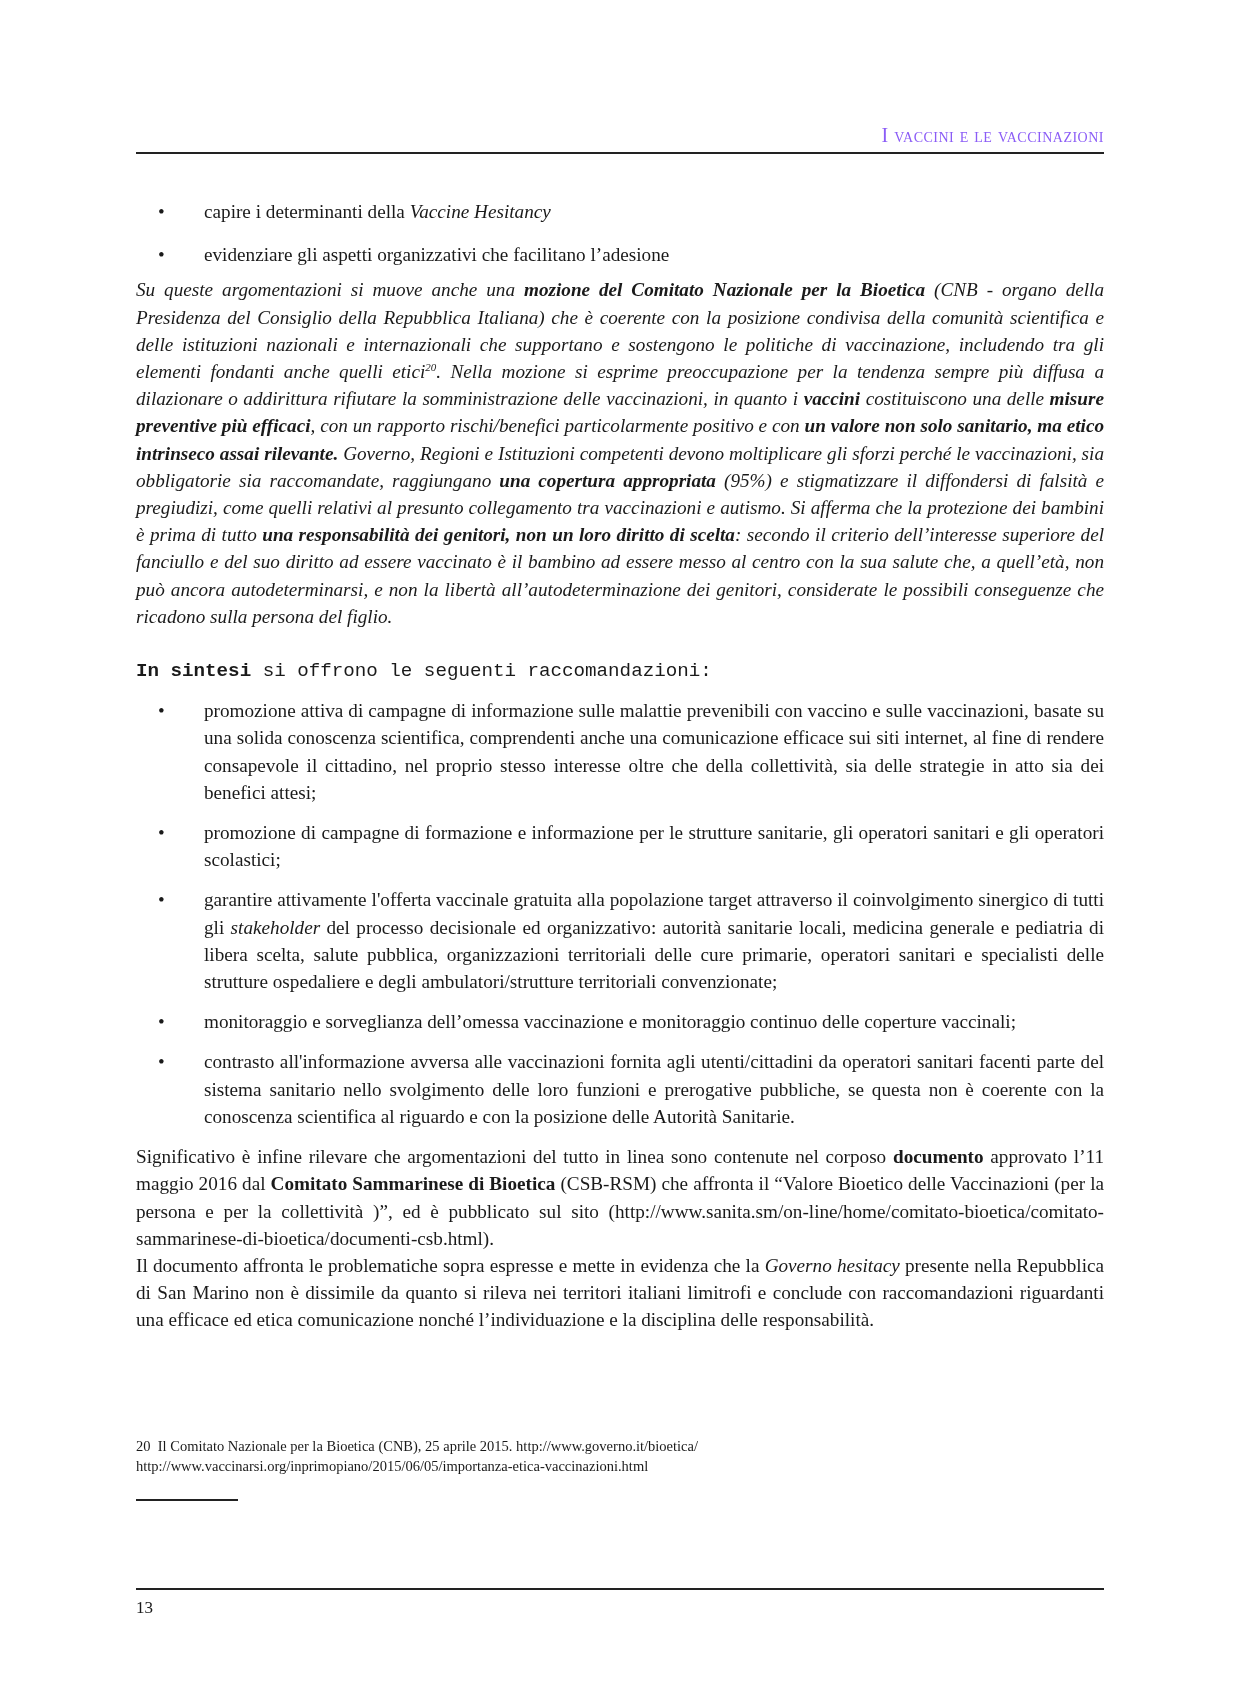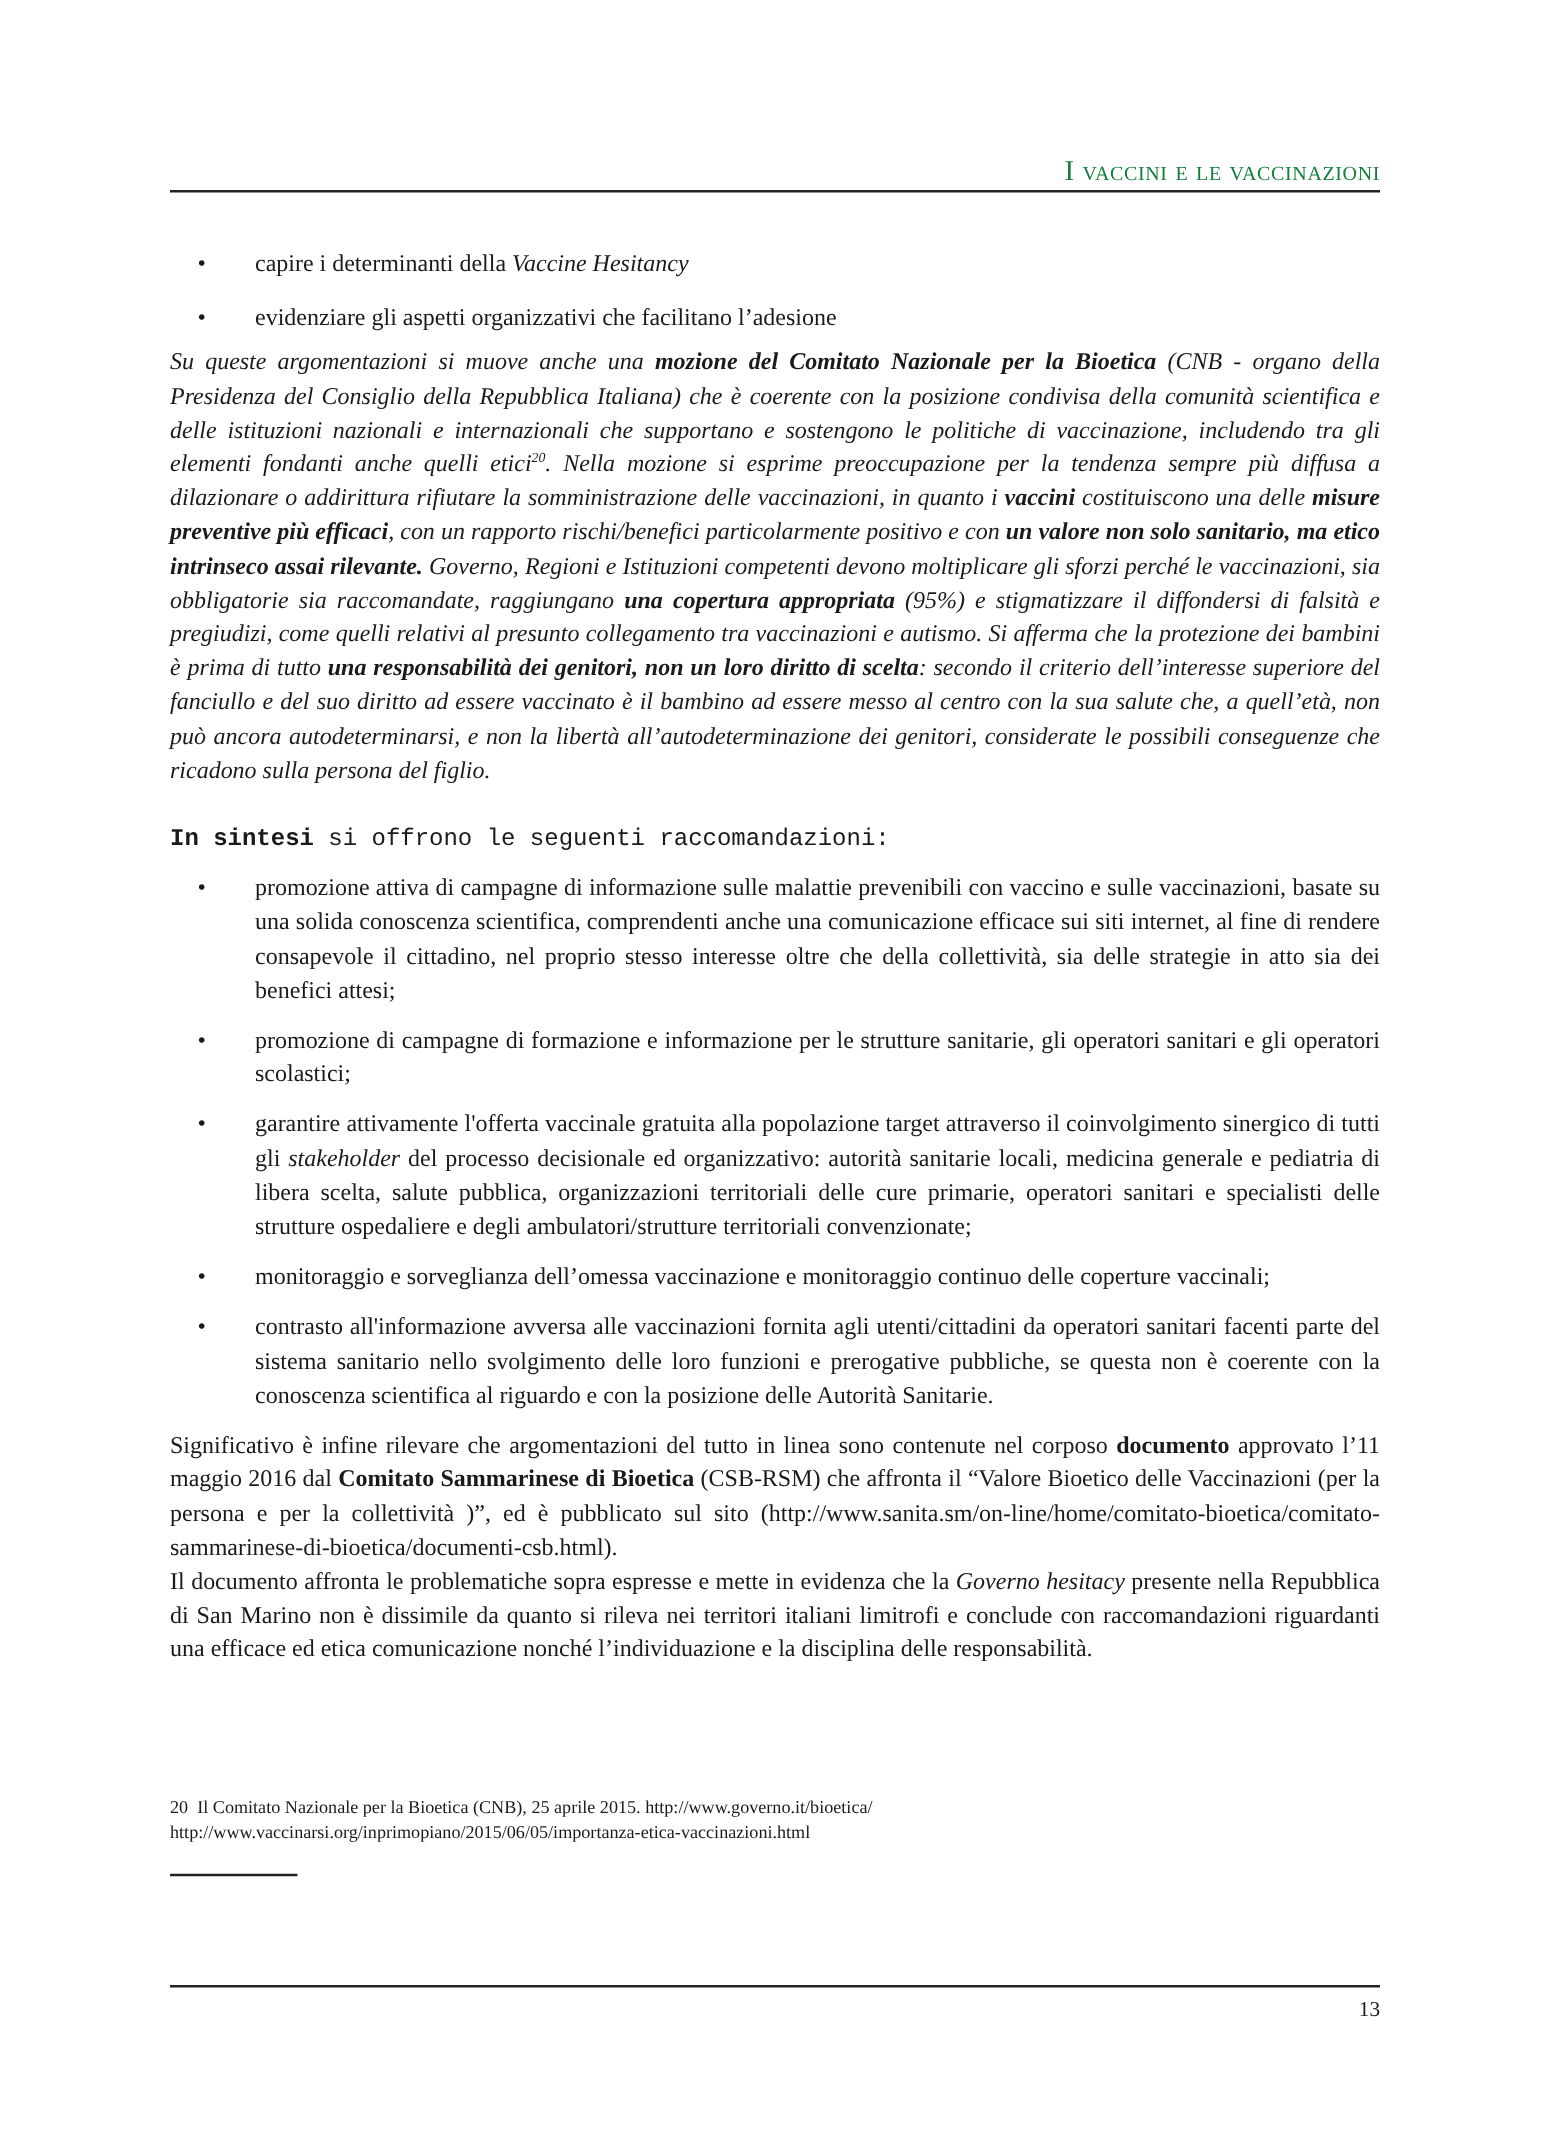"I vaccini e le vaccinazioni" .running-head { color: #15803d -> #8b5cf6; font-size: 23px -> 20px }
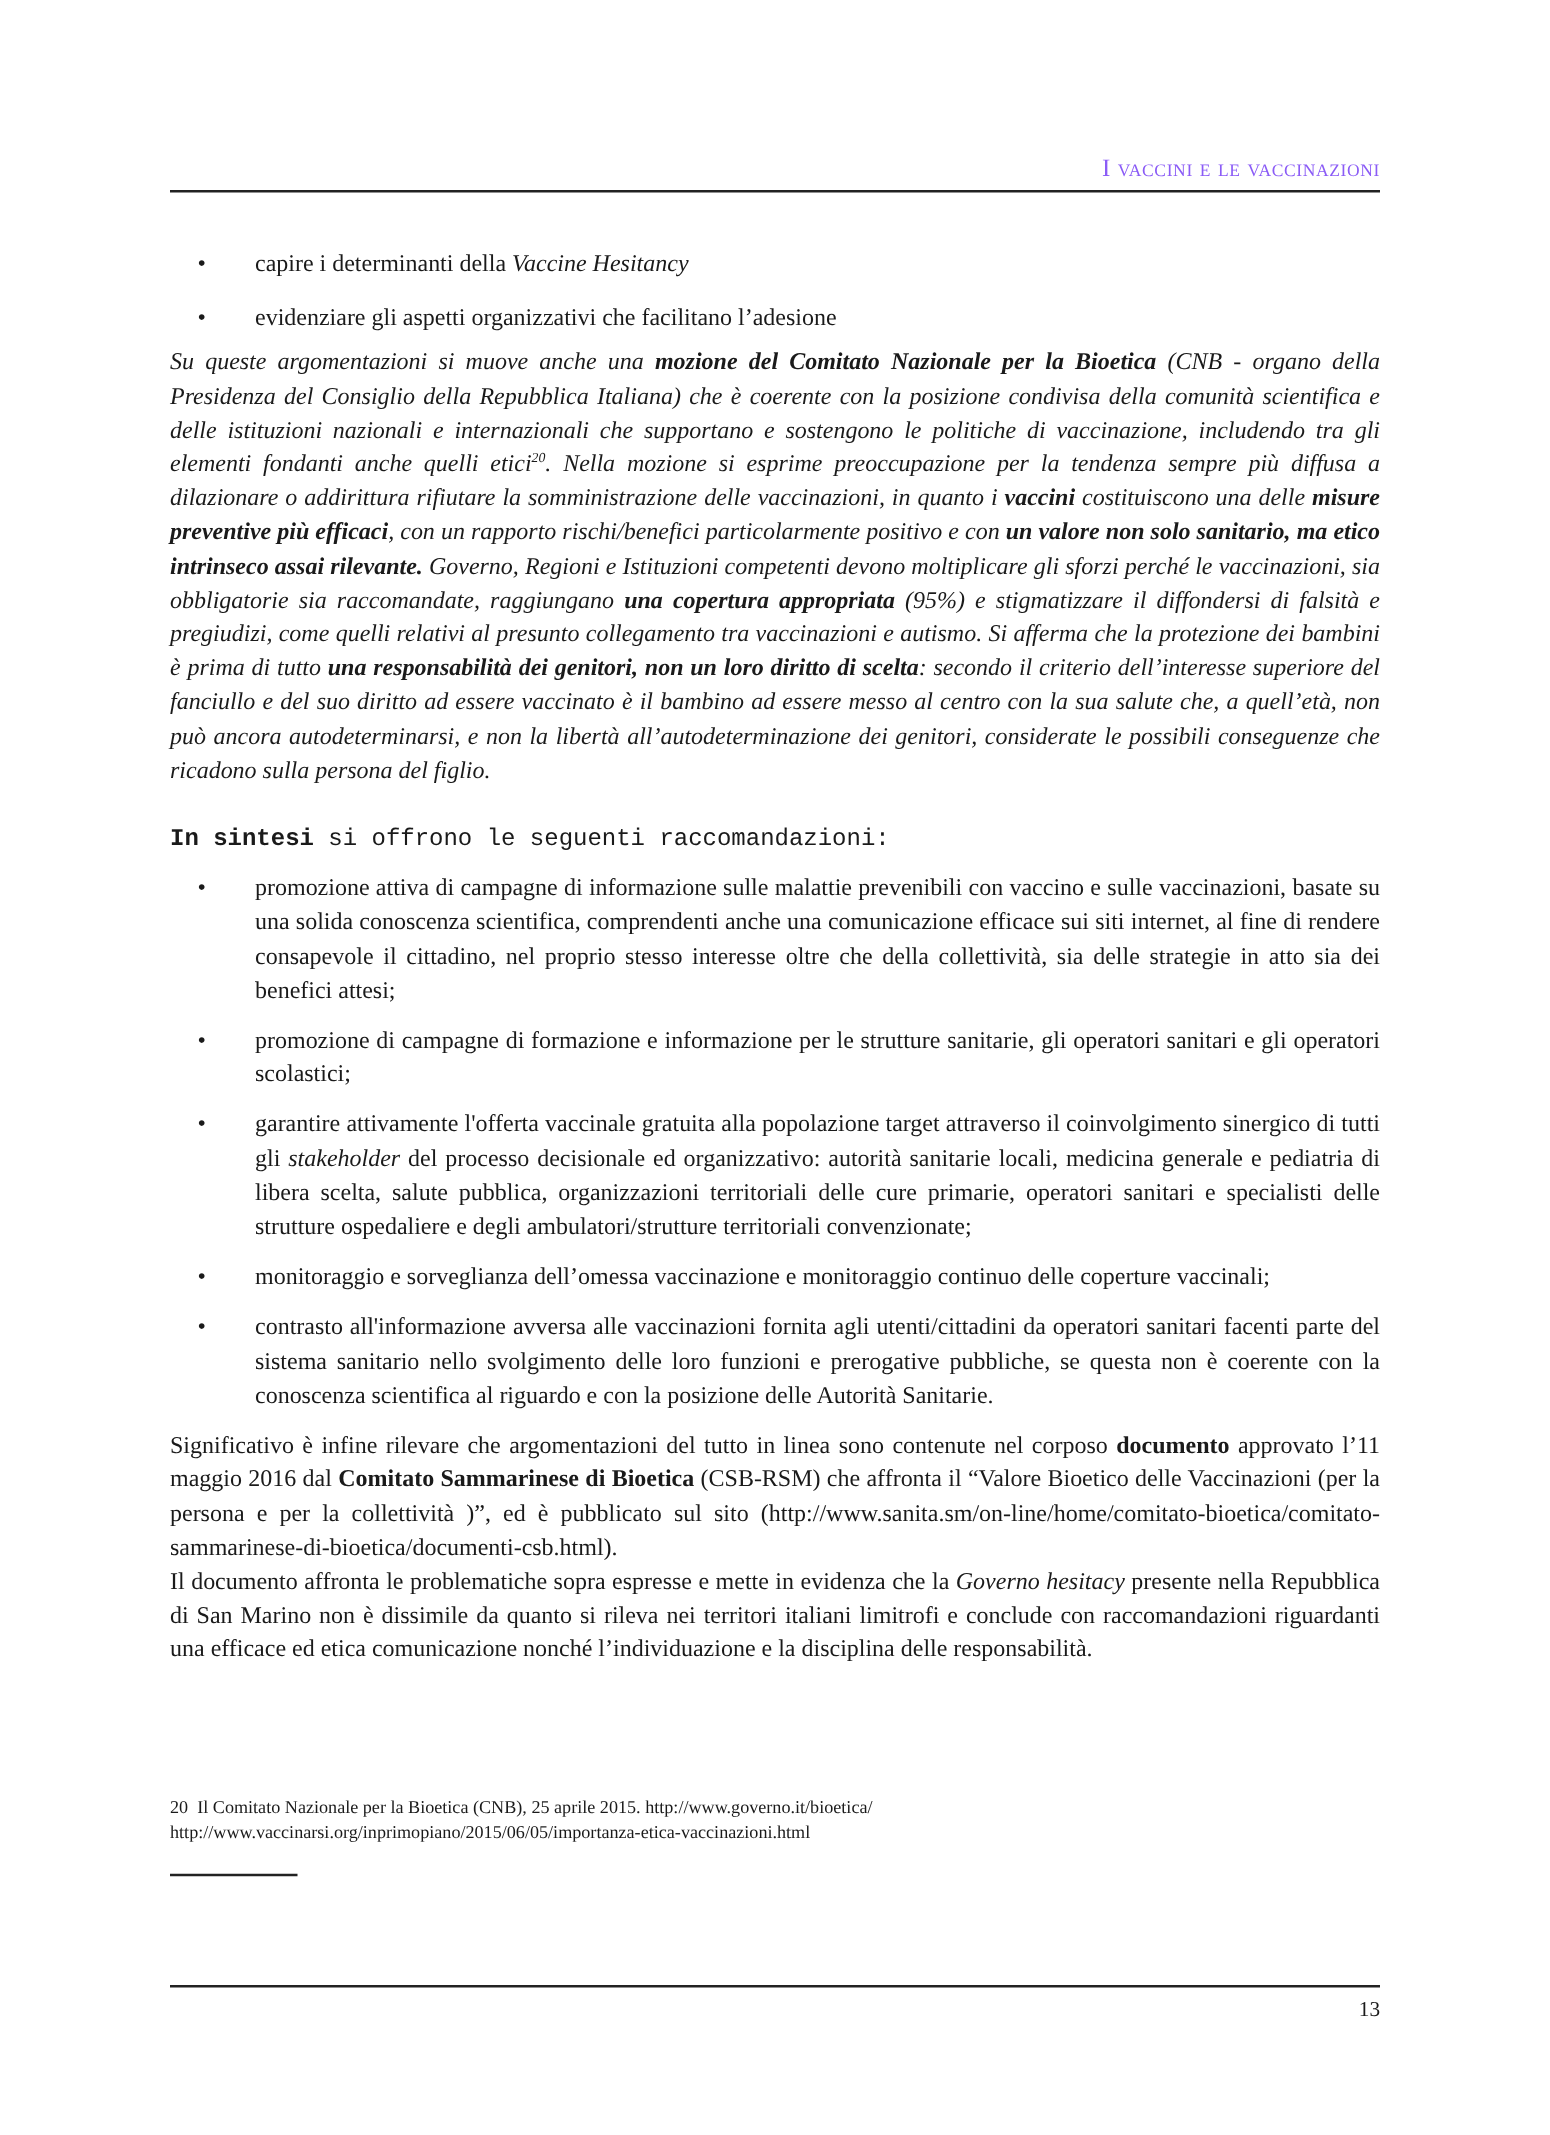"13" .page-num { text-align: right -> left }
